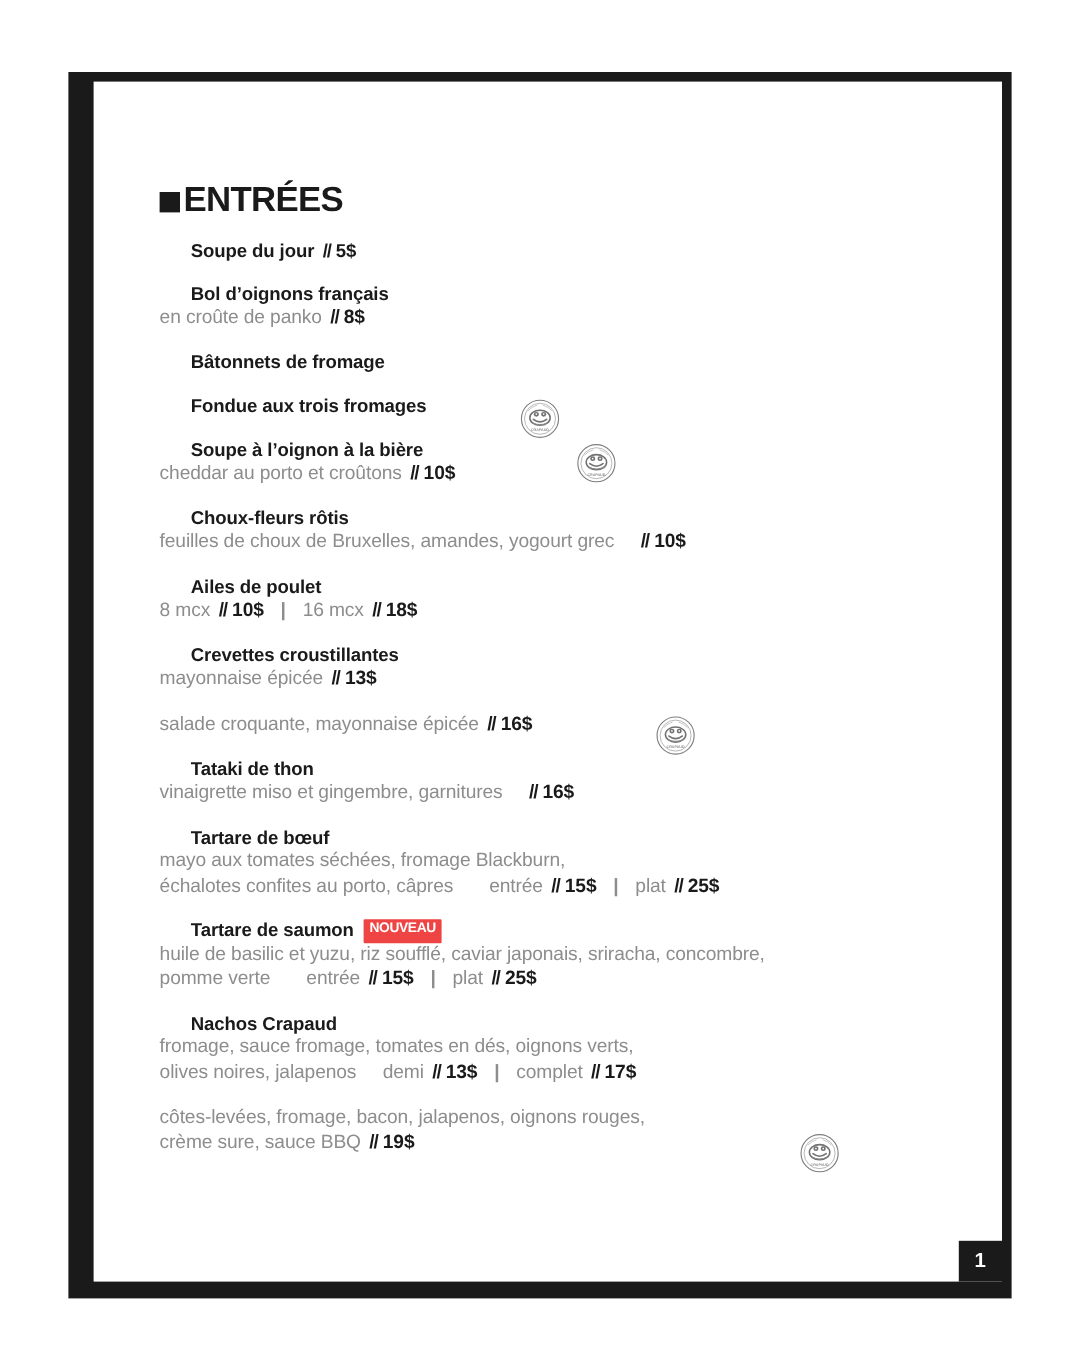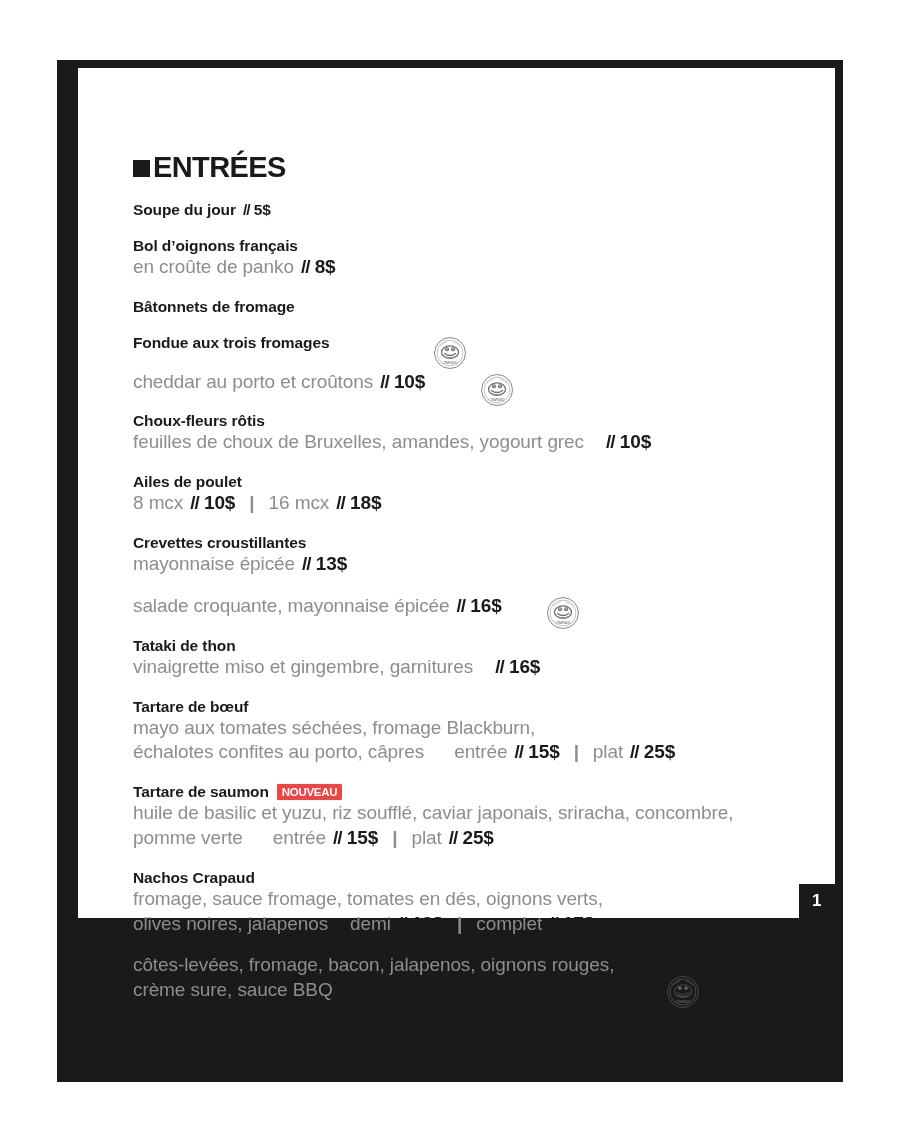"ENTRÉES" .card { height: 850px -> 1000px }
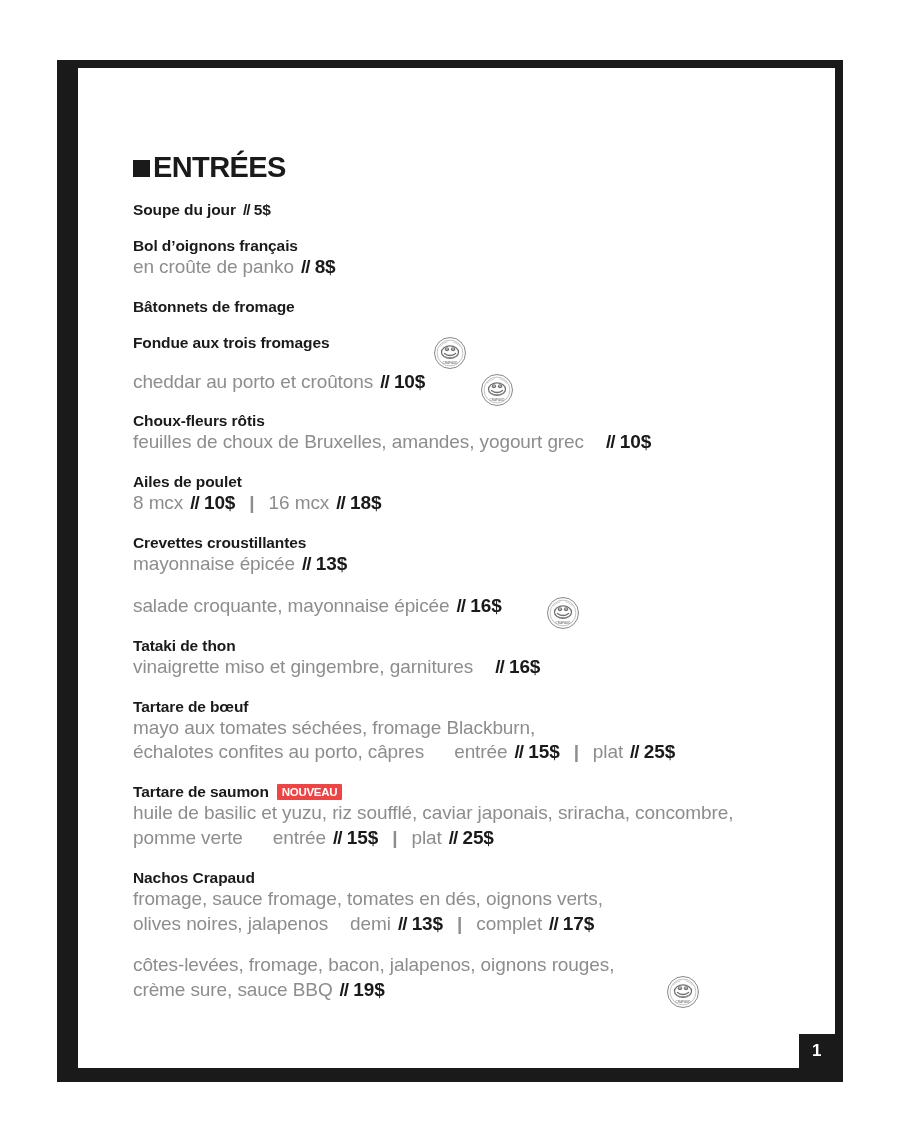"Soupe du jour" .item-name { align-items: center -> none; margin-left: none -> 26px }
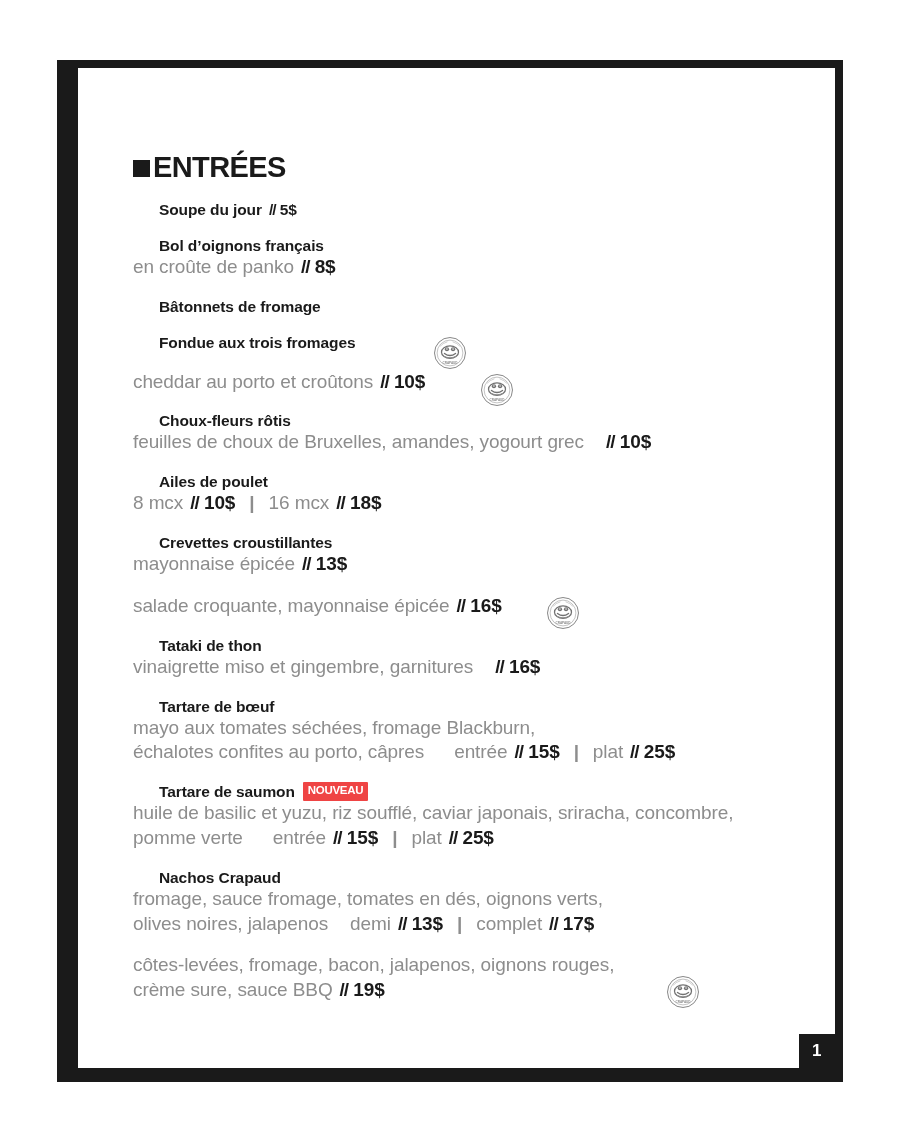"en croûte de panko" .item-line { font-size: 19px -> 16px }
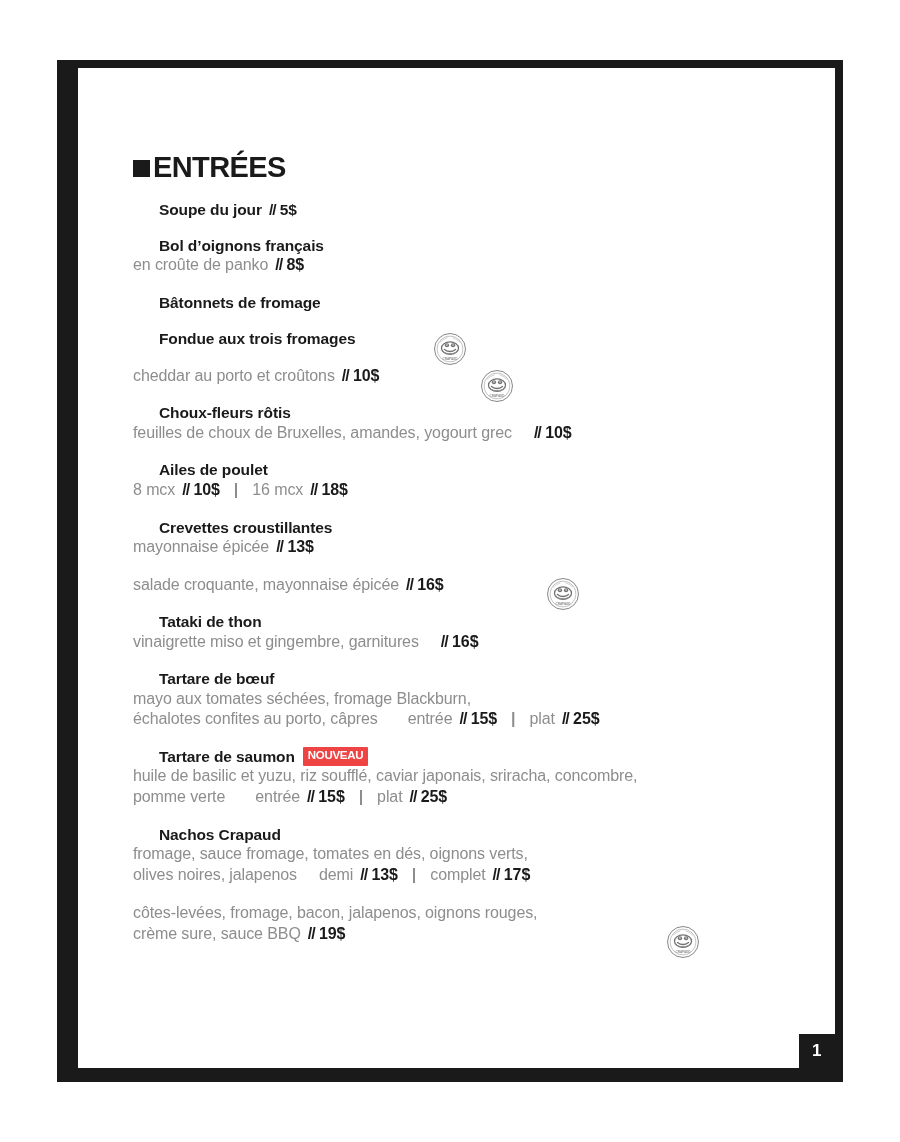"Soupe à l’oignon à la" div.item-name { html: none -> <div> <span>Soupe à l’oignon à la bière</span> </div> }
